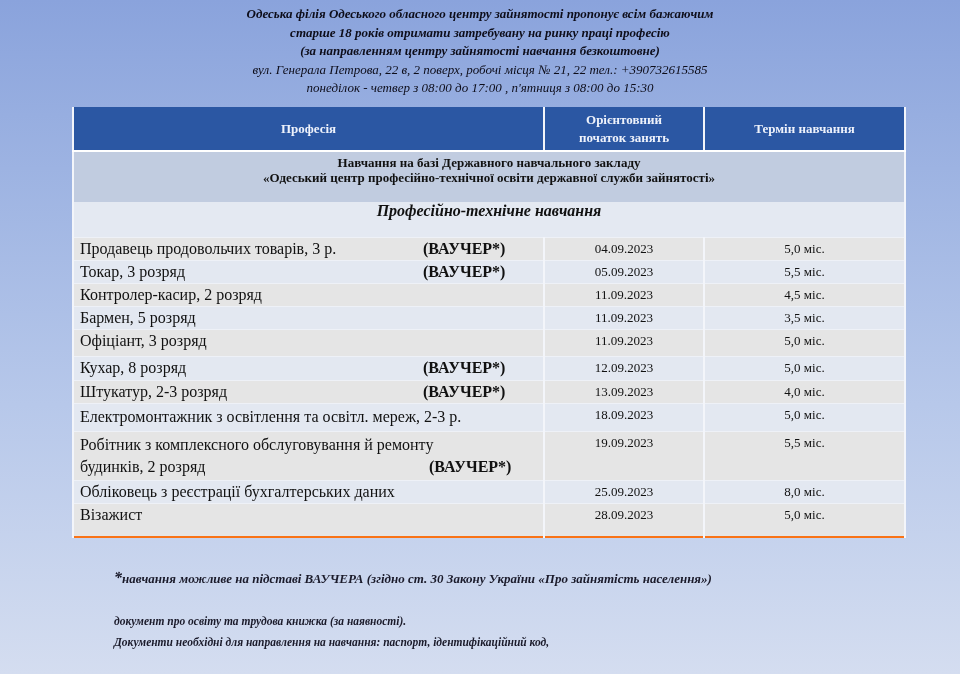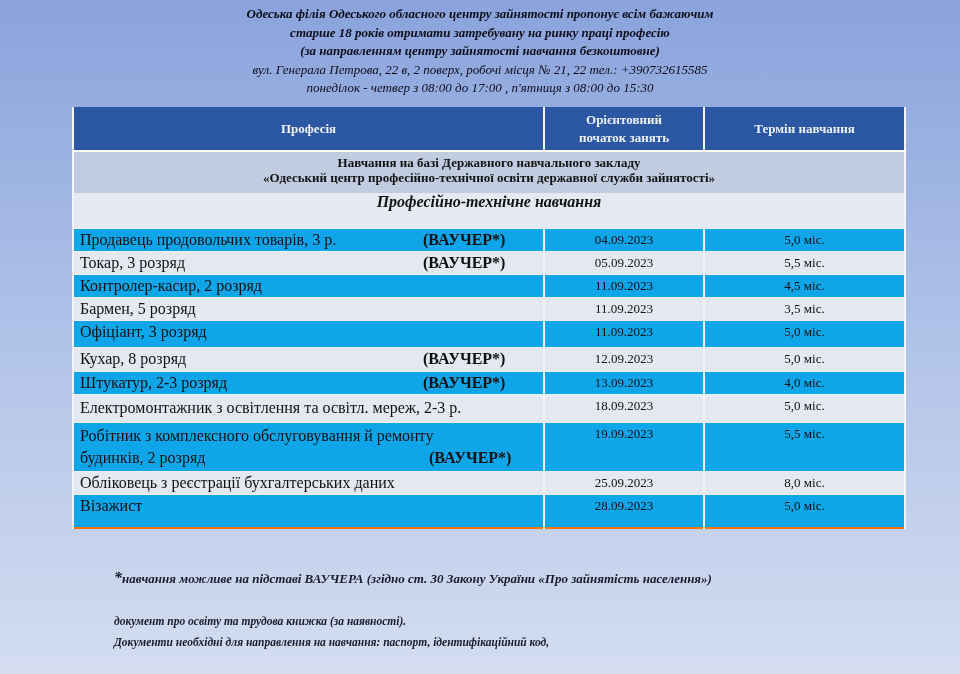"Навчання на базі Державного навчального" .band td { height: 42px -> 51px }
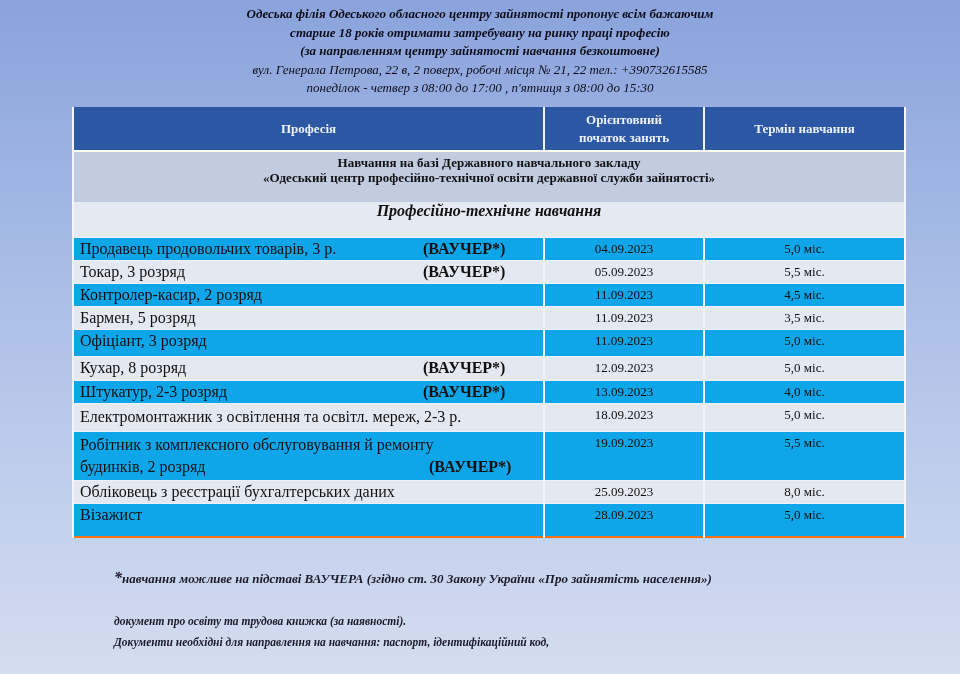"Продавець продовольчих товарів, 3 р." .row.dark td { background: #0ea5e9 -> #e5e5e5 }
